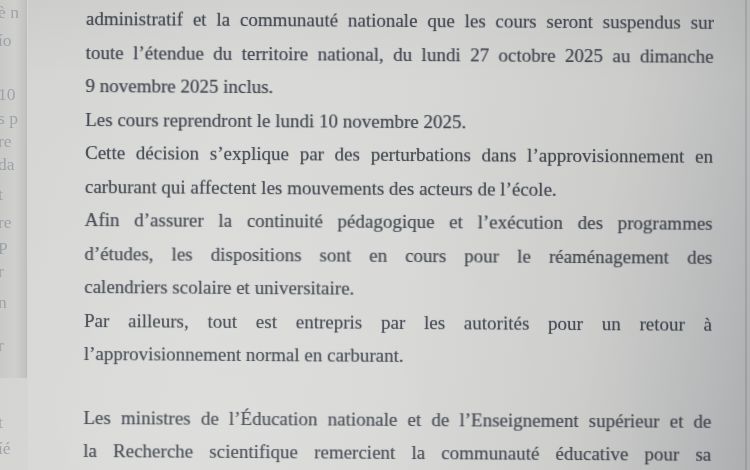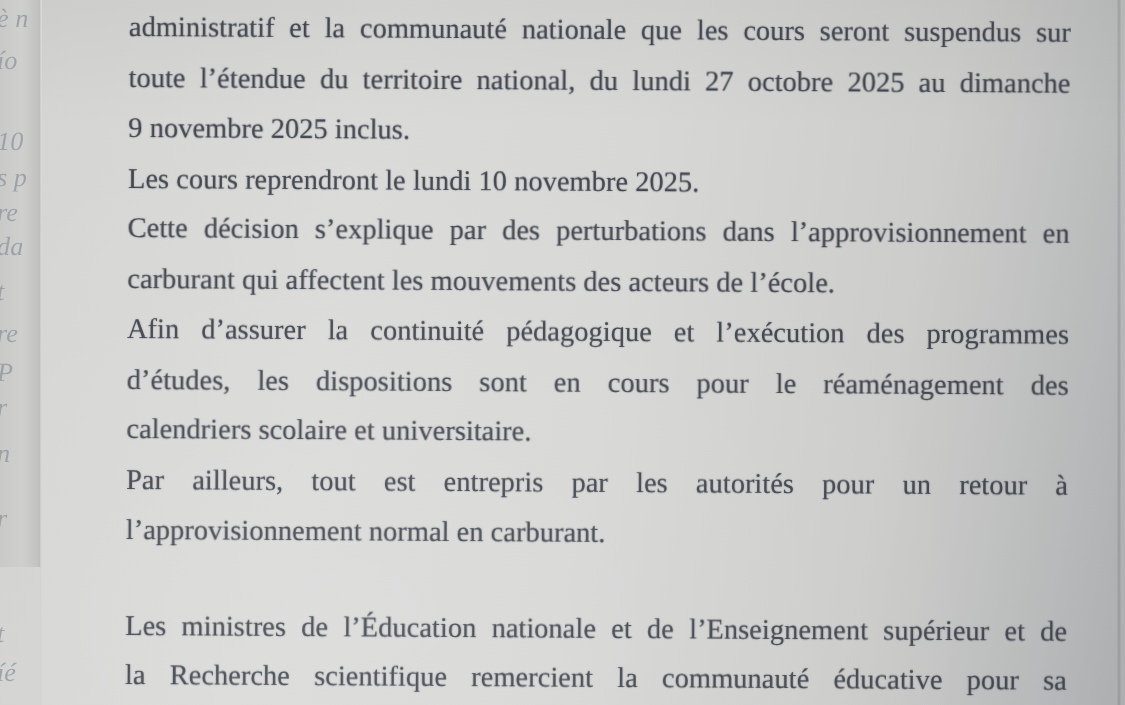"è n" .underlay-strip { font-style: italic -> none }
